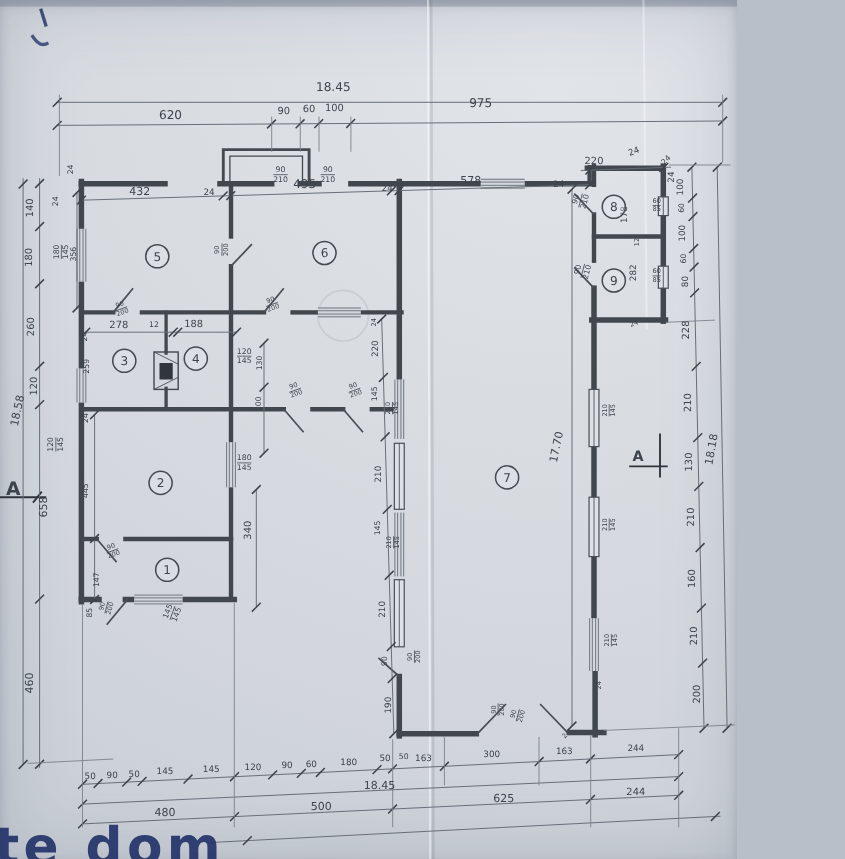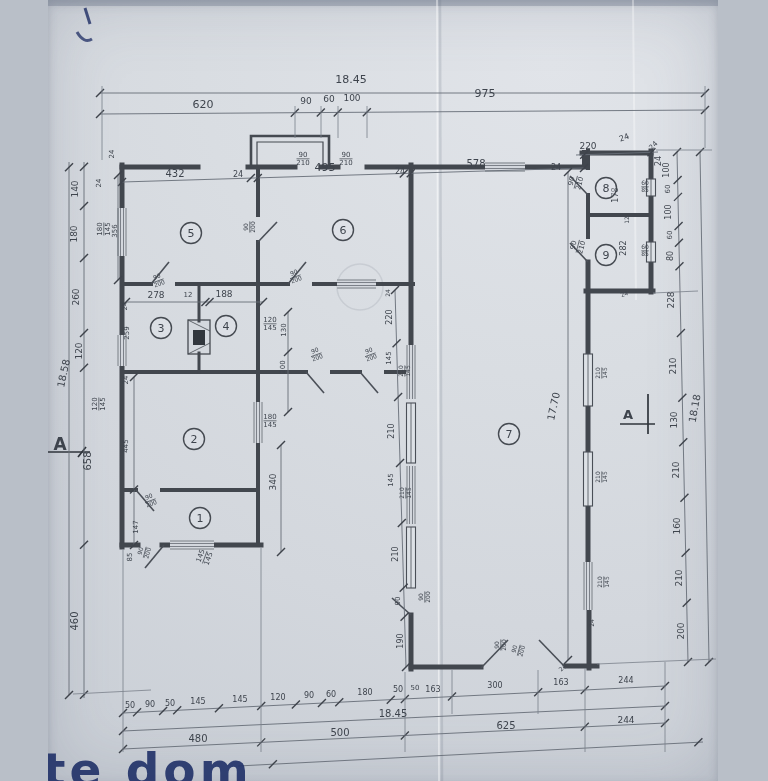"18.45" .paper { margin-left: 48px -> none }
